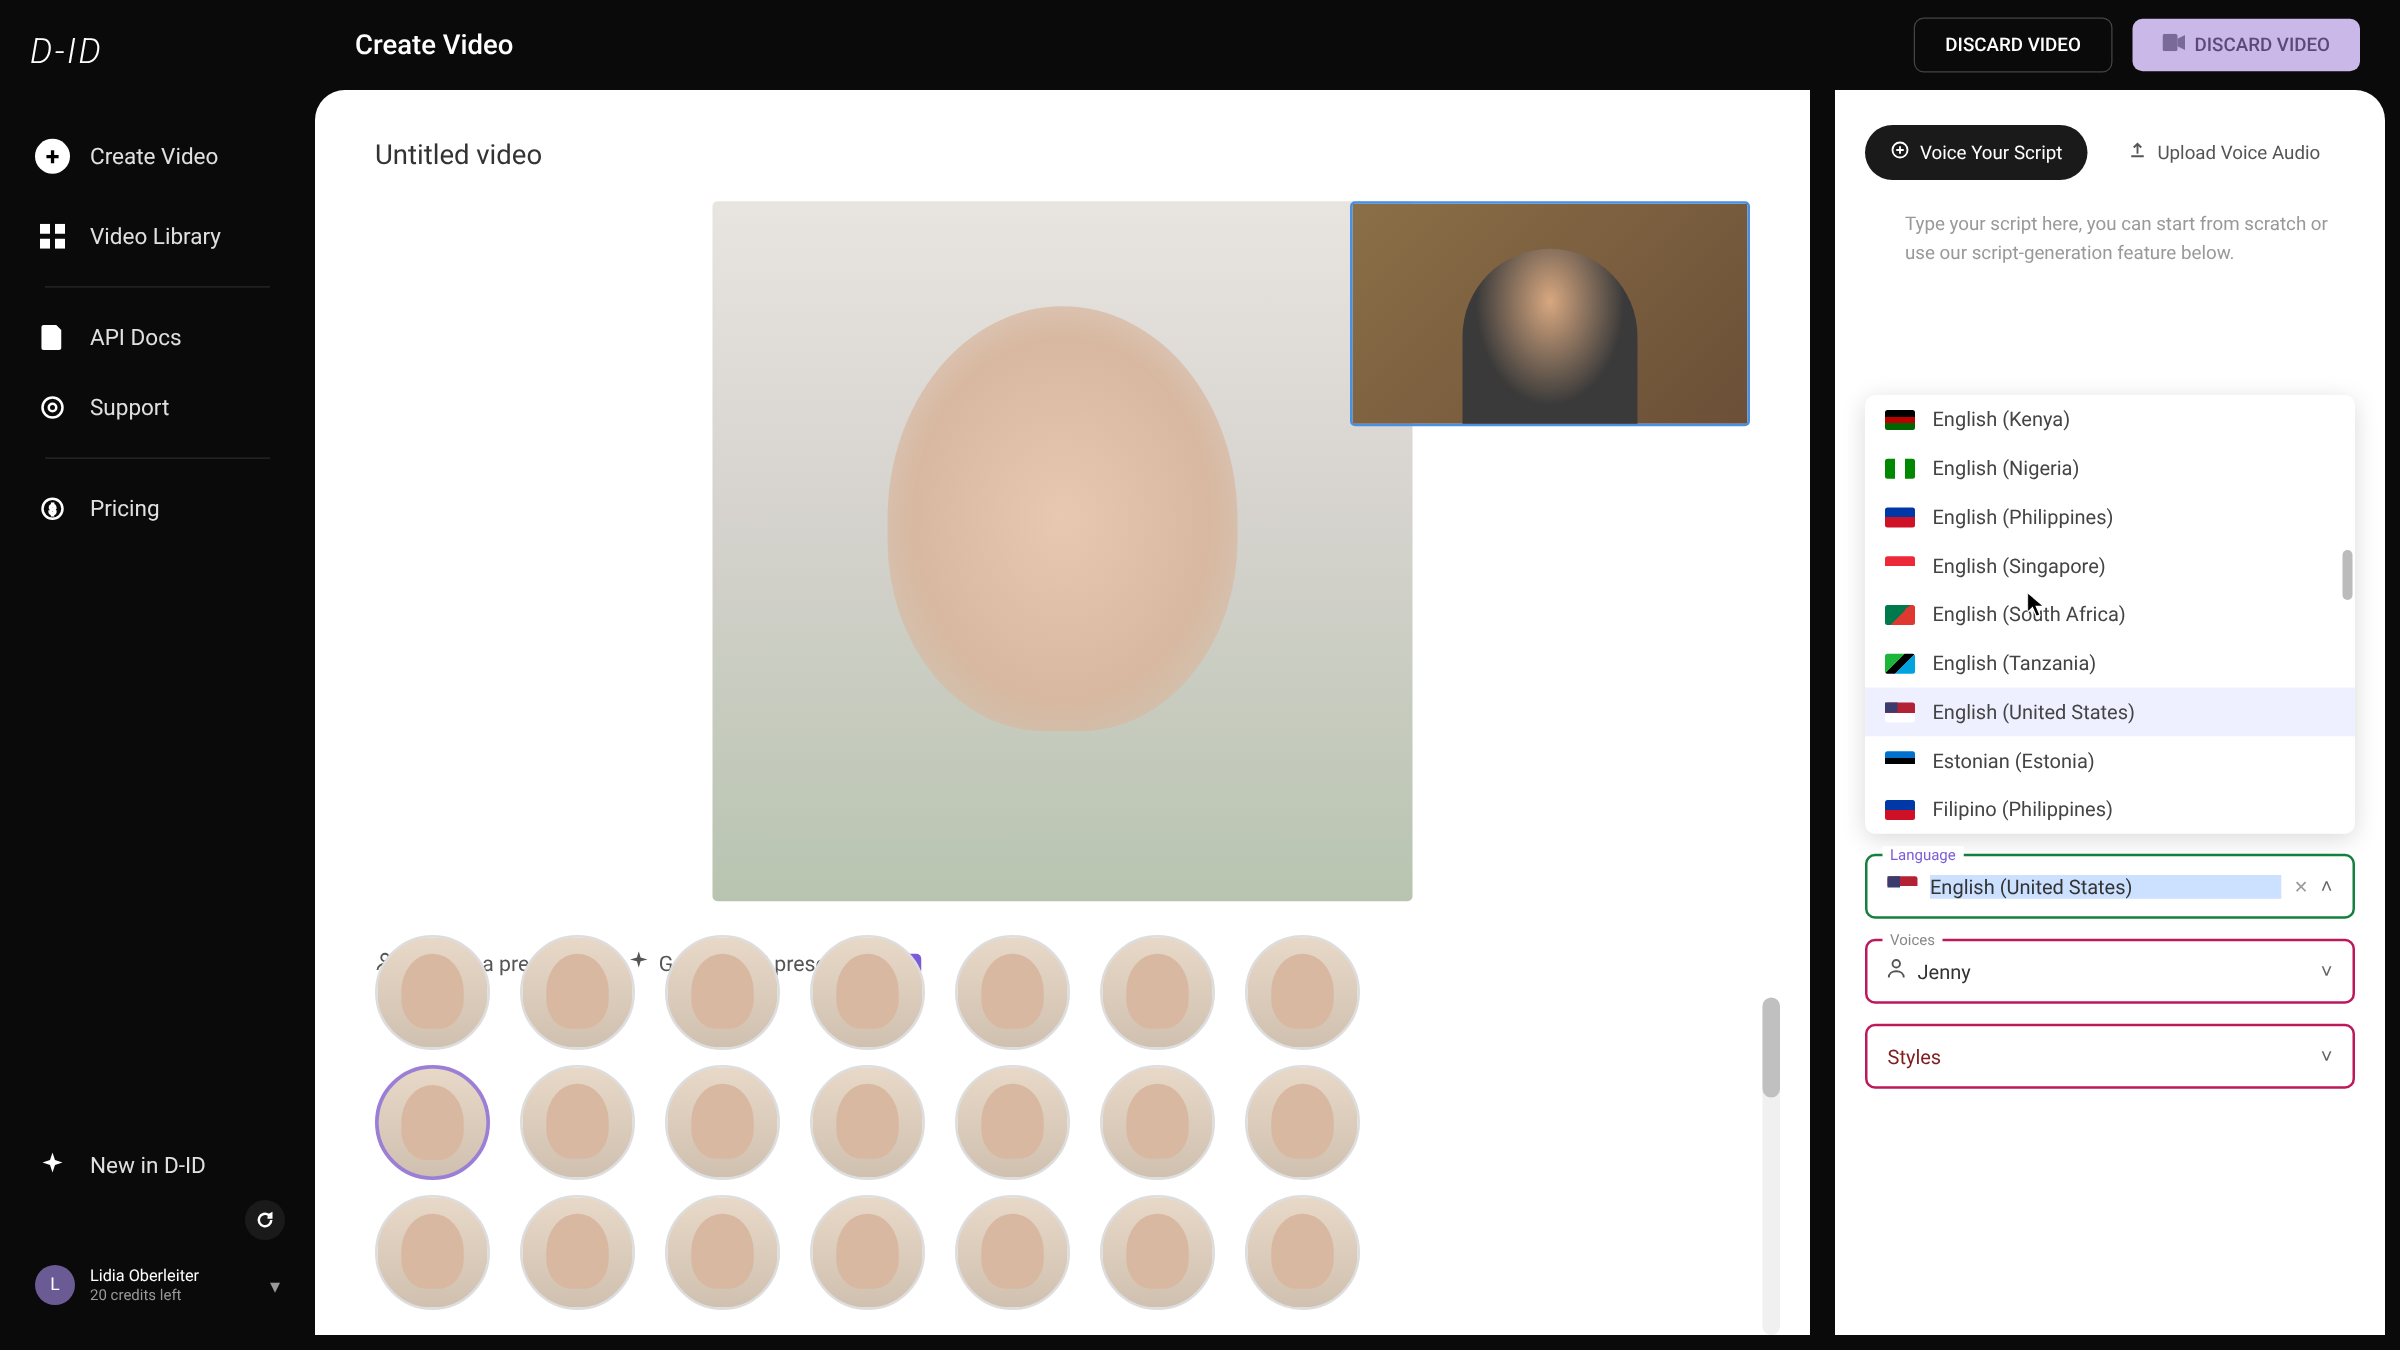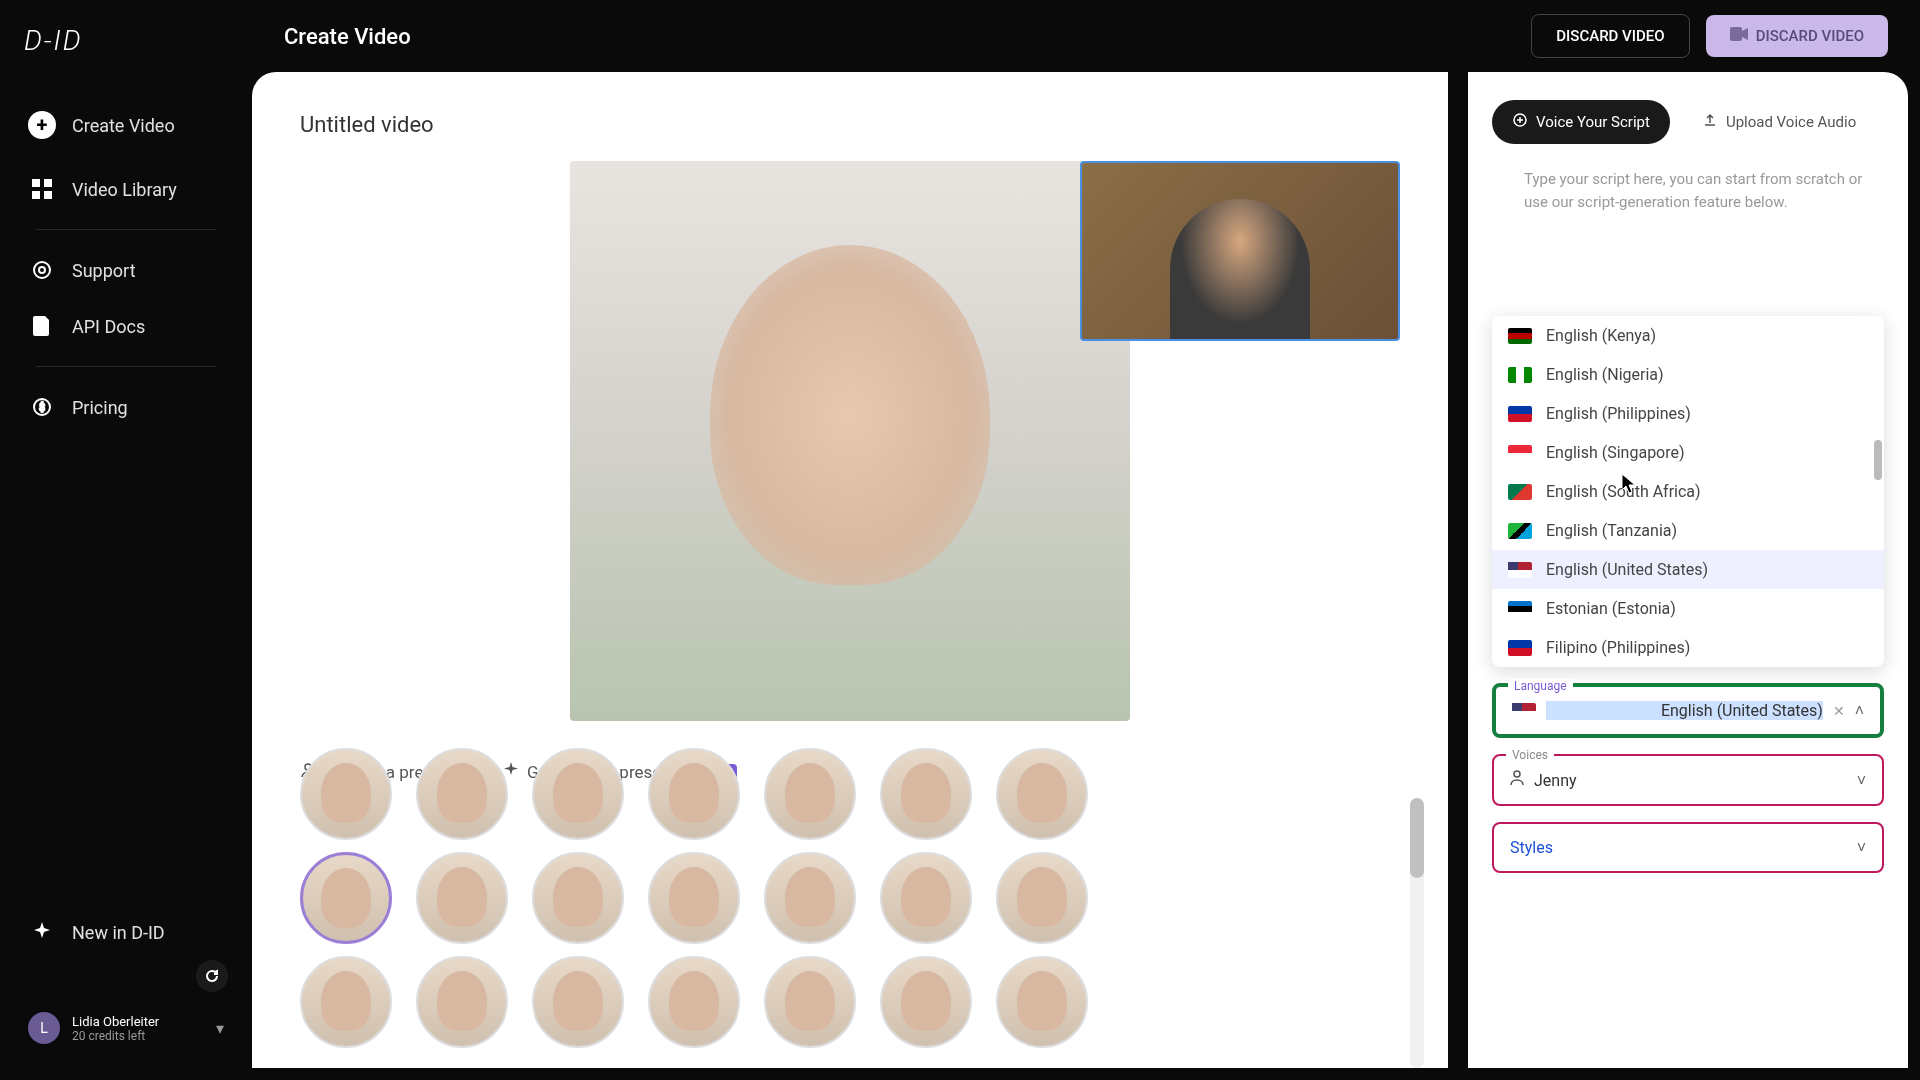"Support" div.nav-item { order: before "API Docs" -> after "API Docs" }
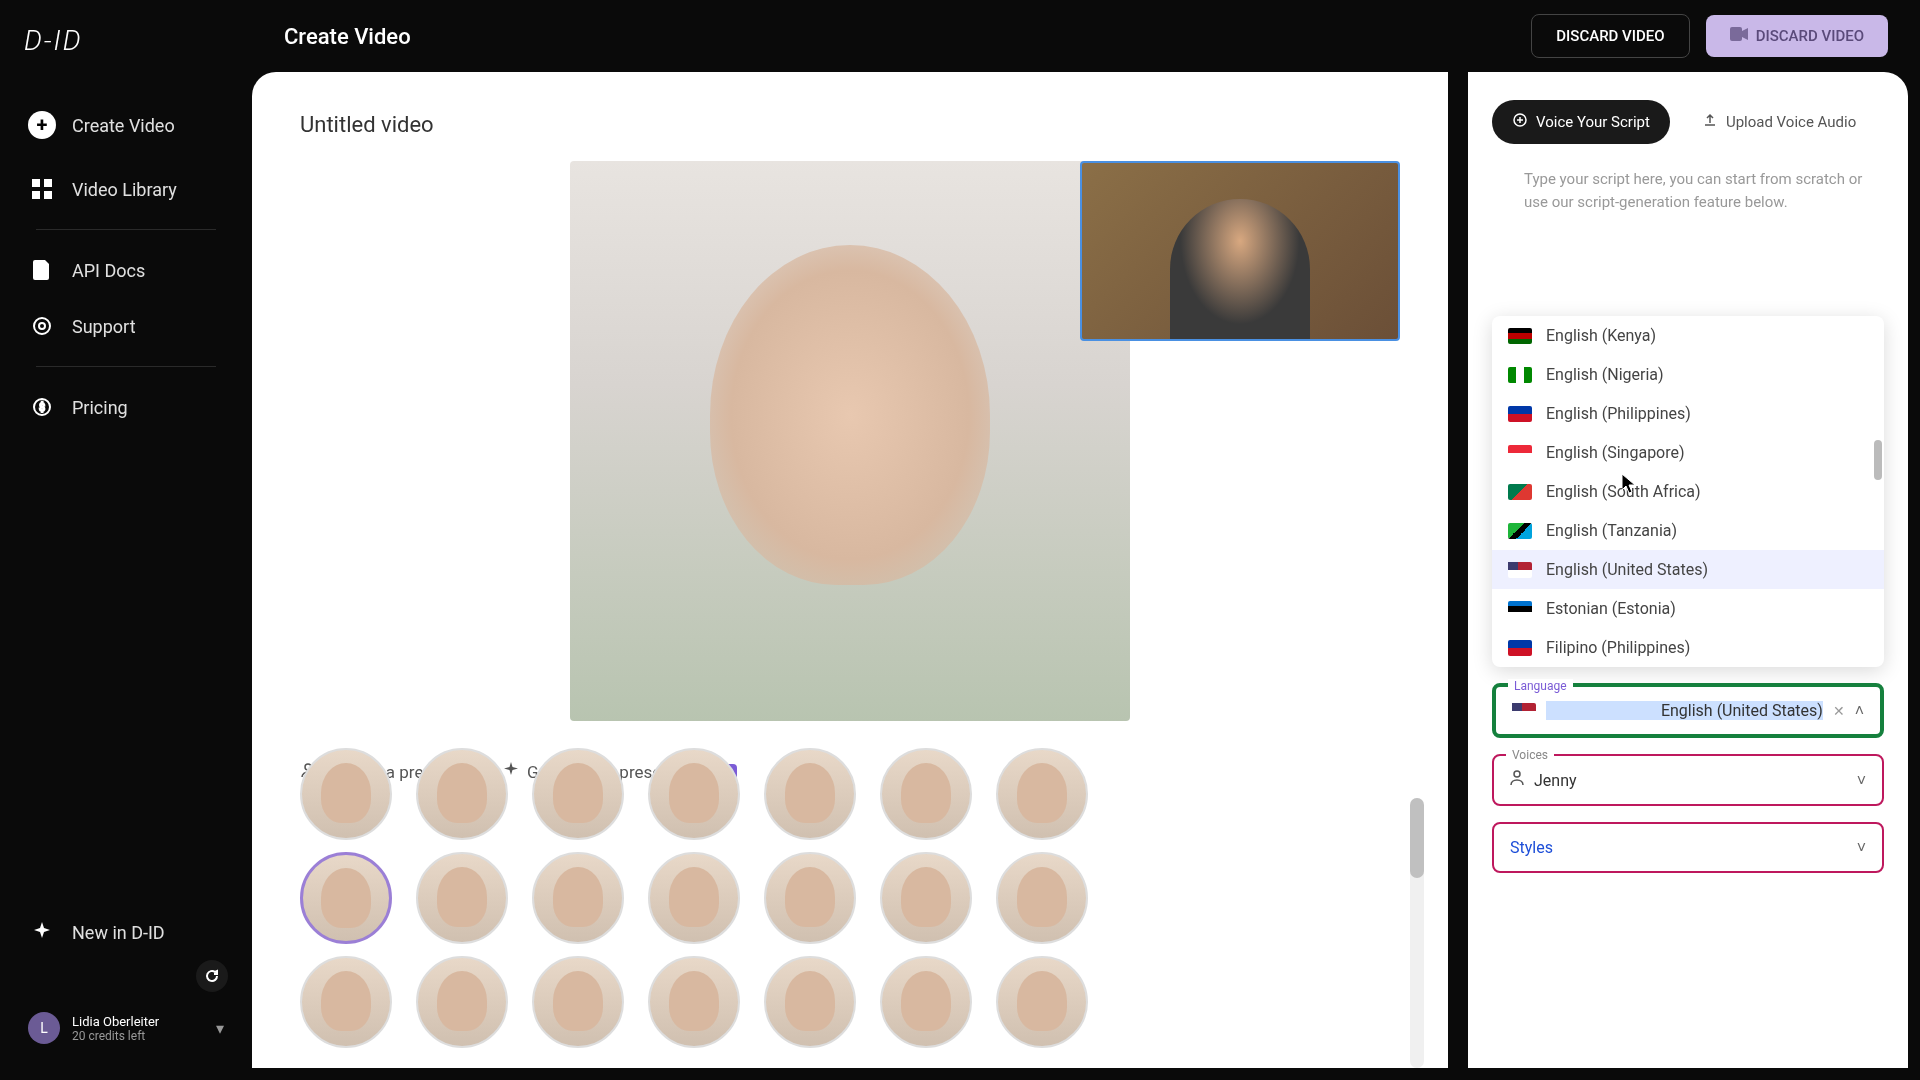"Language" .select-field.focused { border: 4px solid #15803d -> 2px solid #15803d; text-align: right -> none }
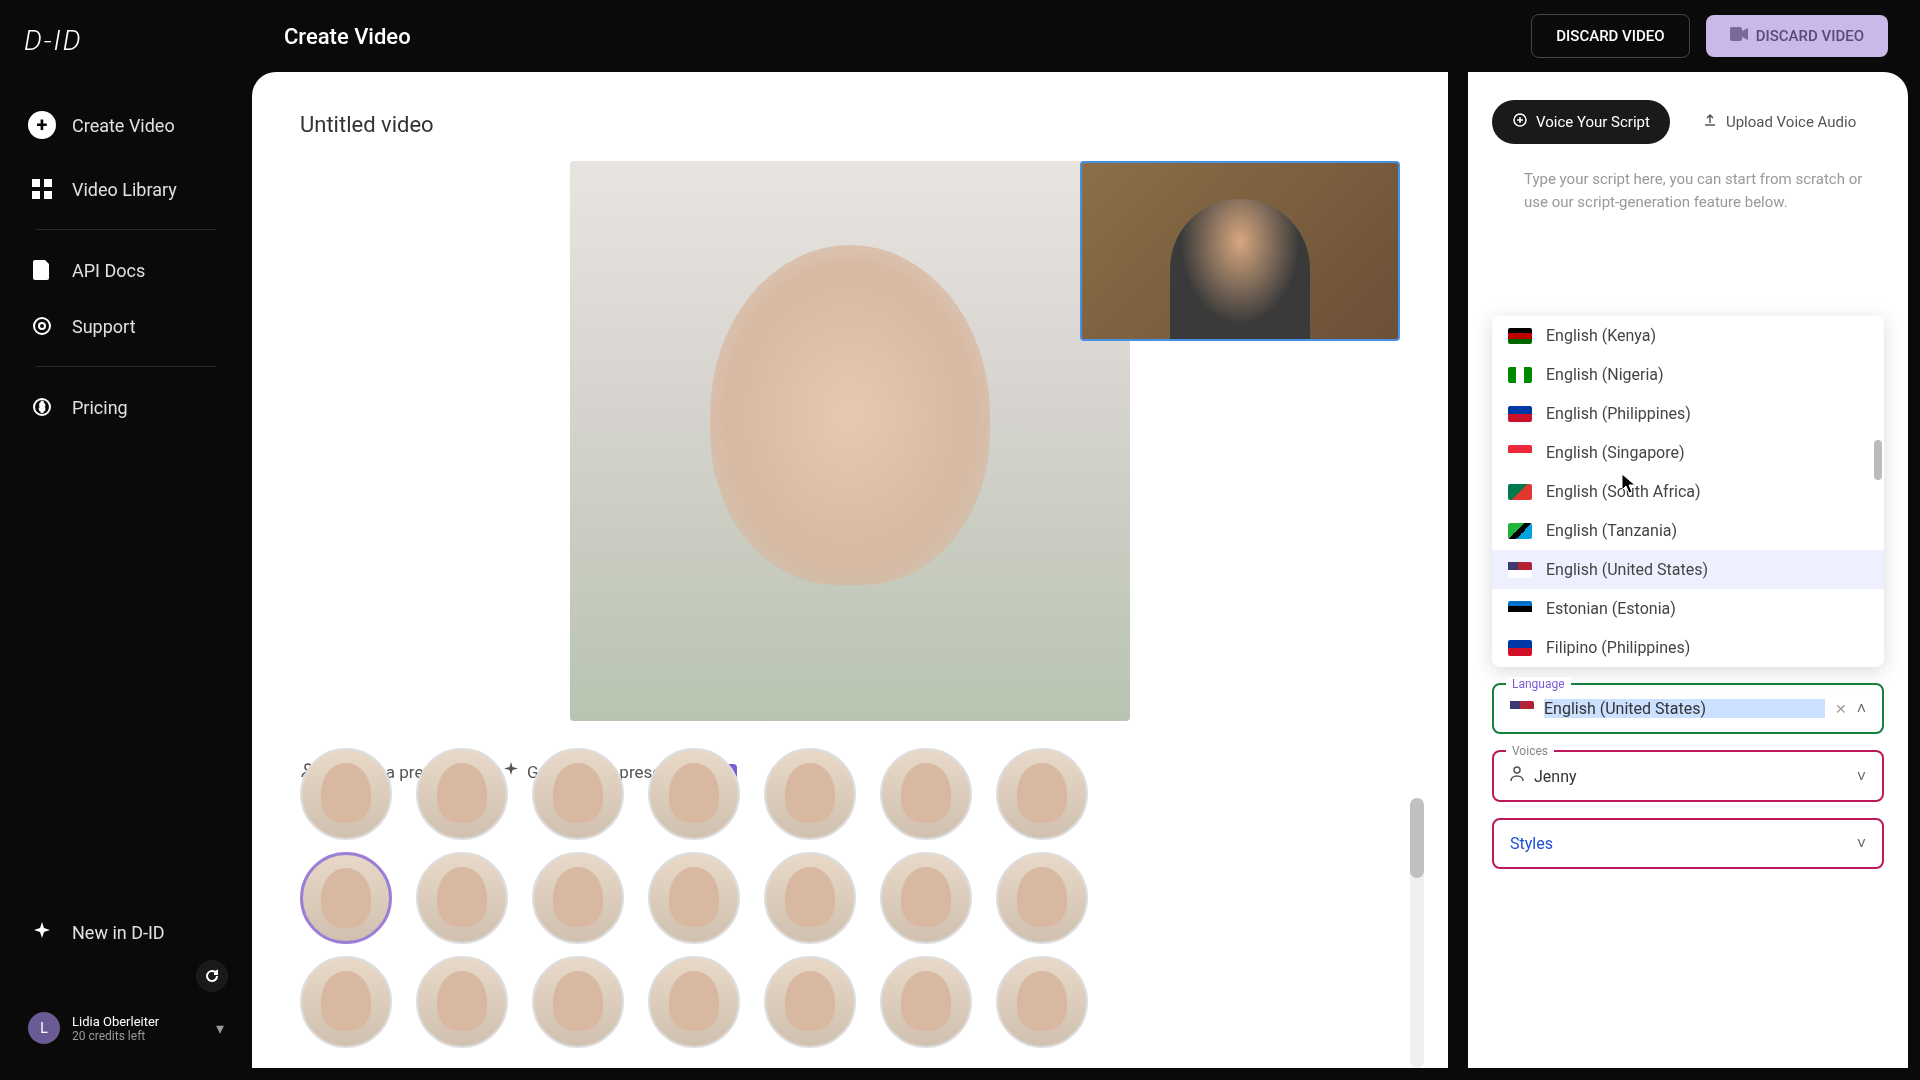"Styles" span.select-value { color: #1d4ed8 -> #7f1d1d }
